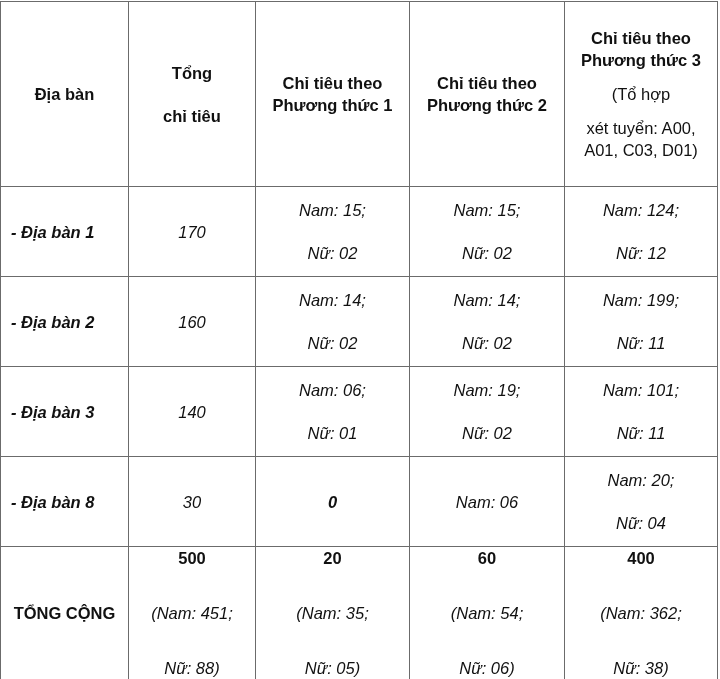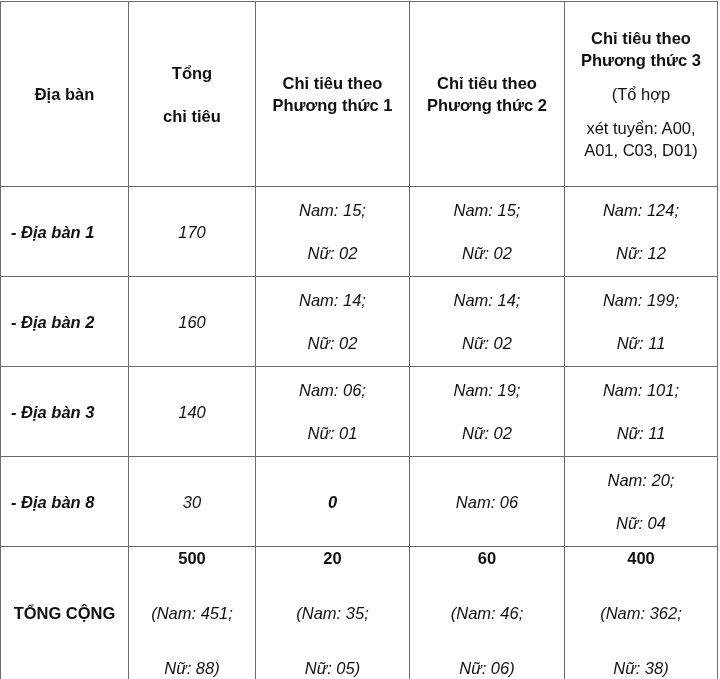"(Nam: 46;" span.l1 { text: 46 -> 54 }
